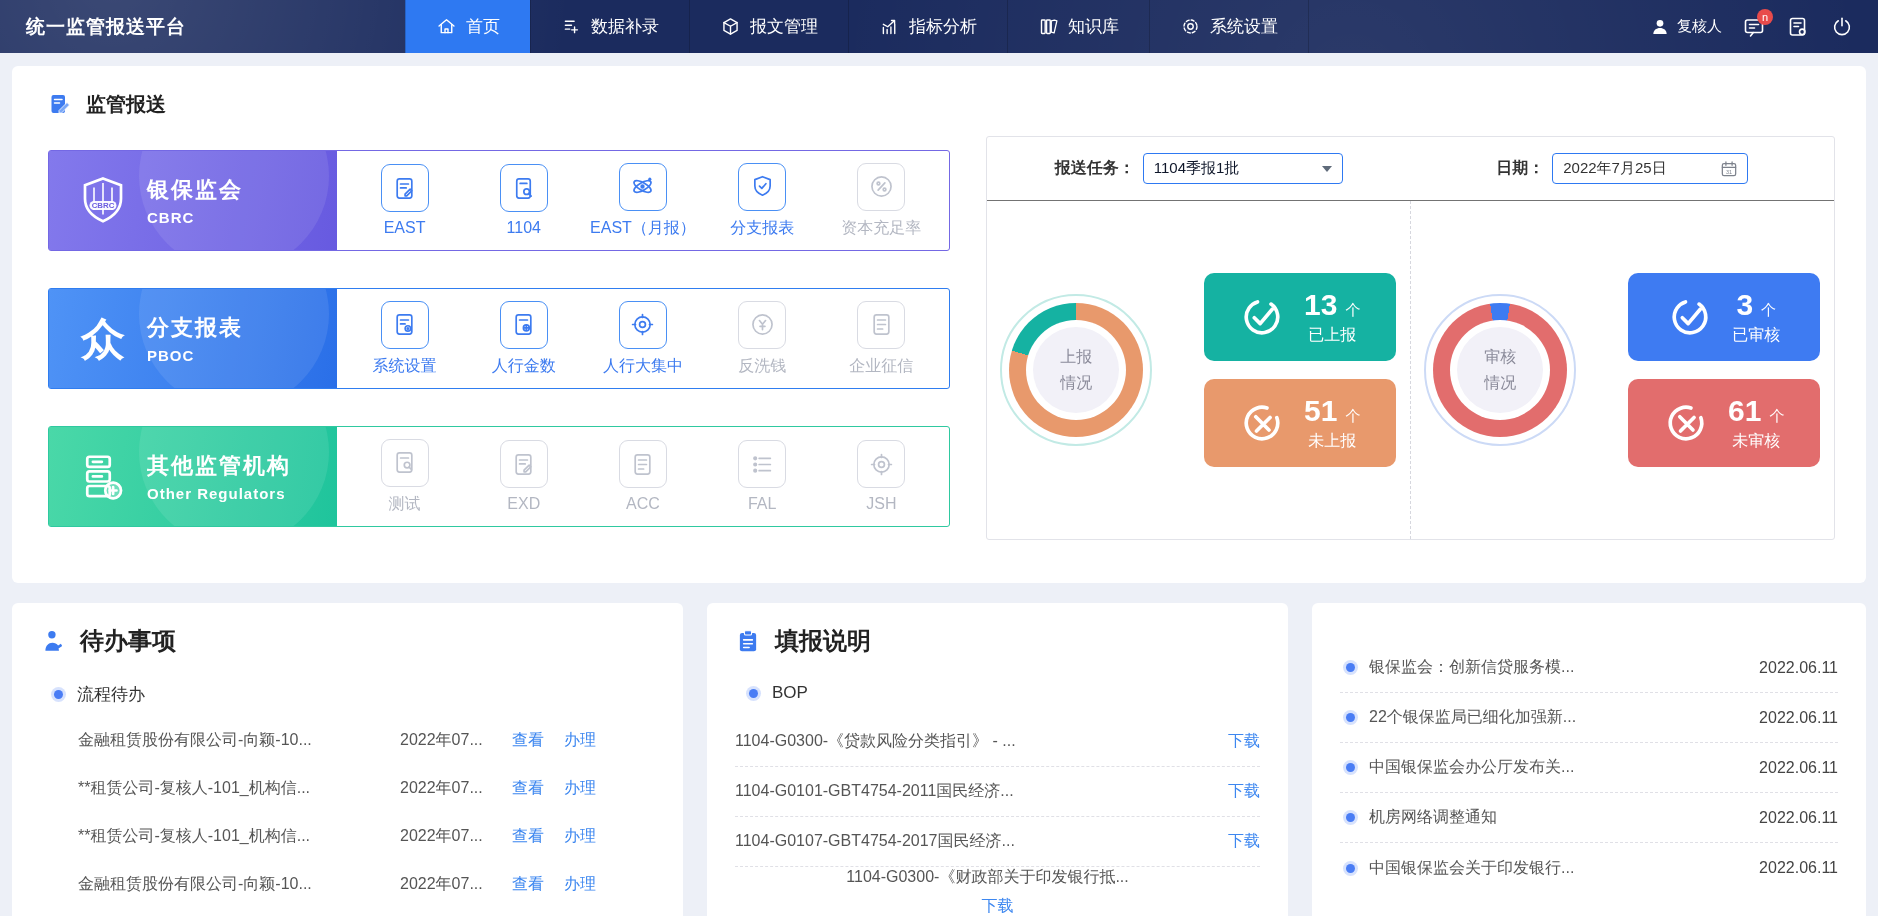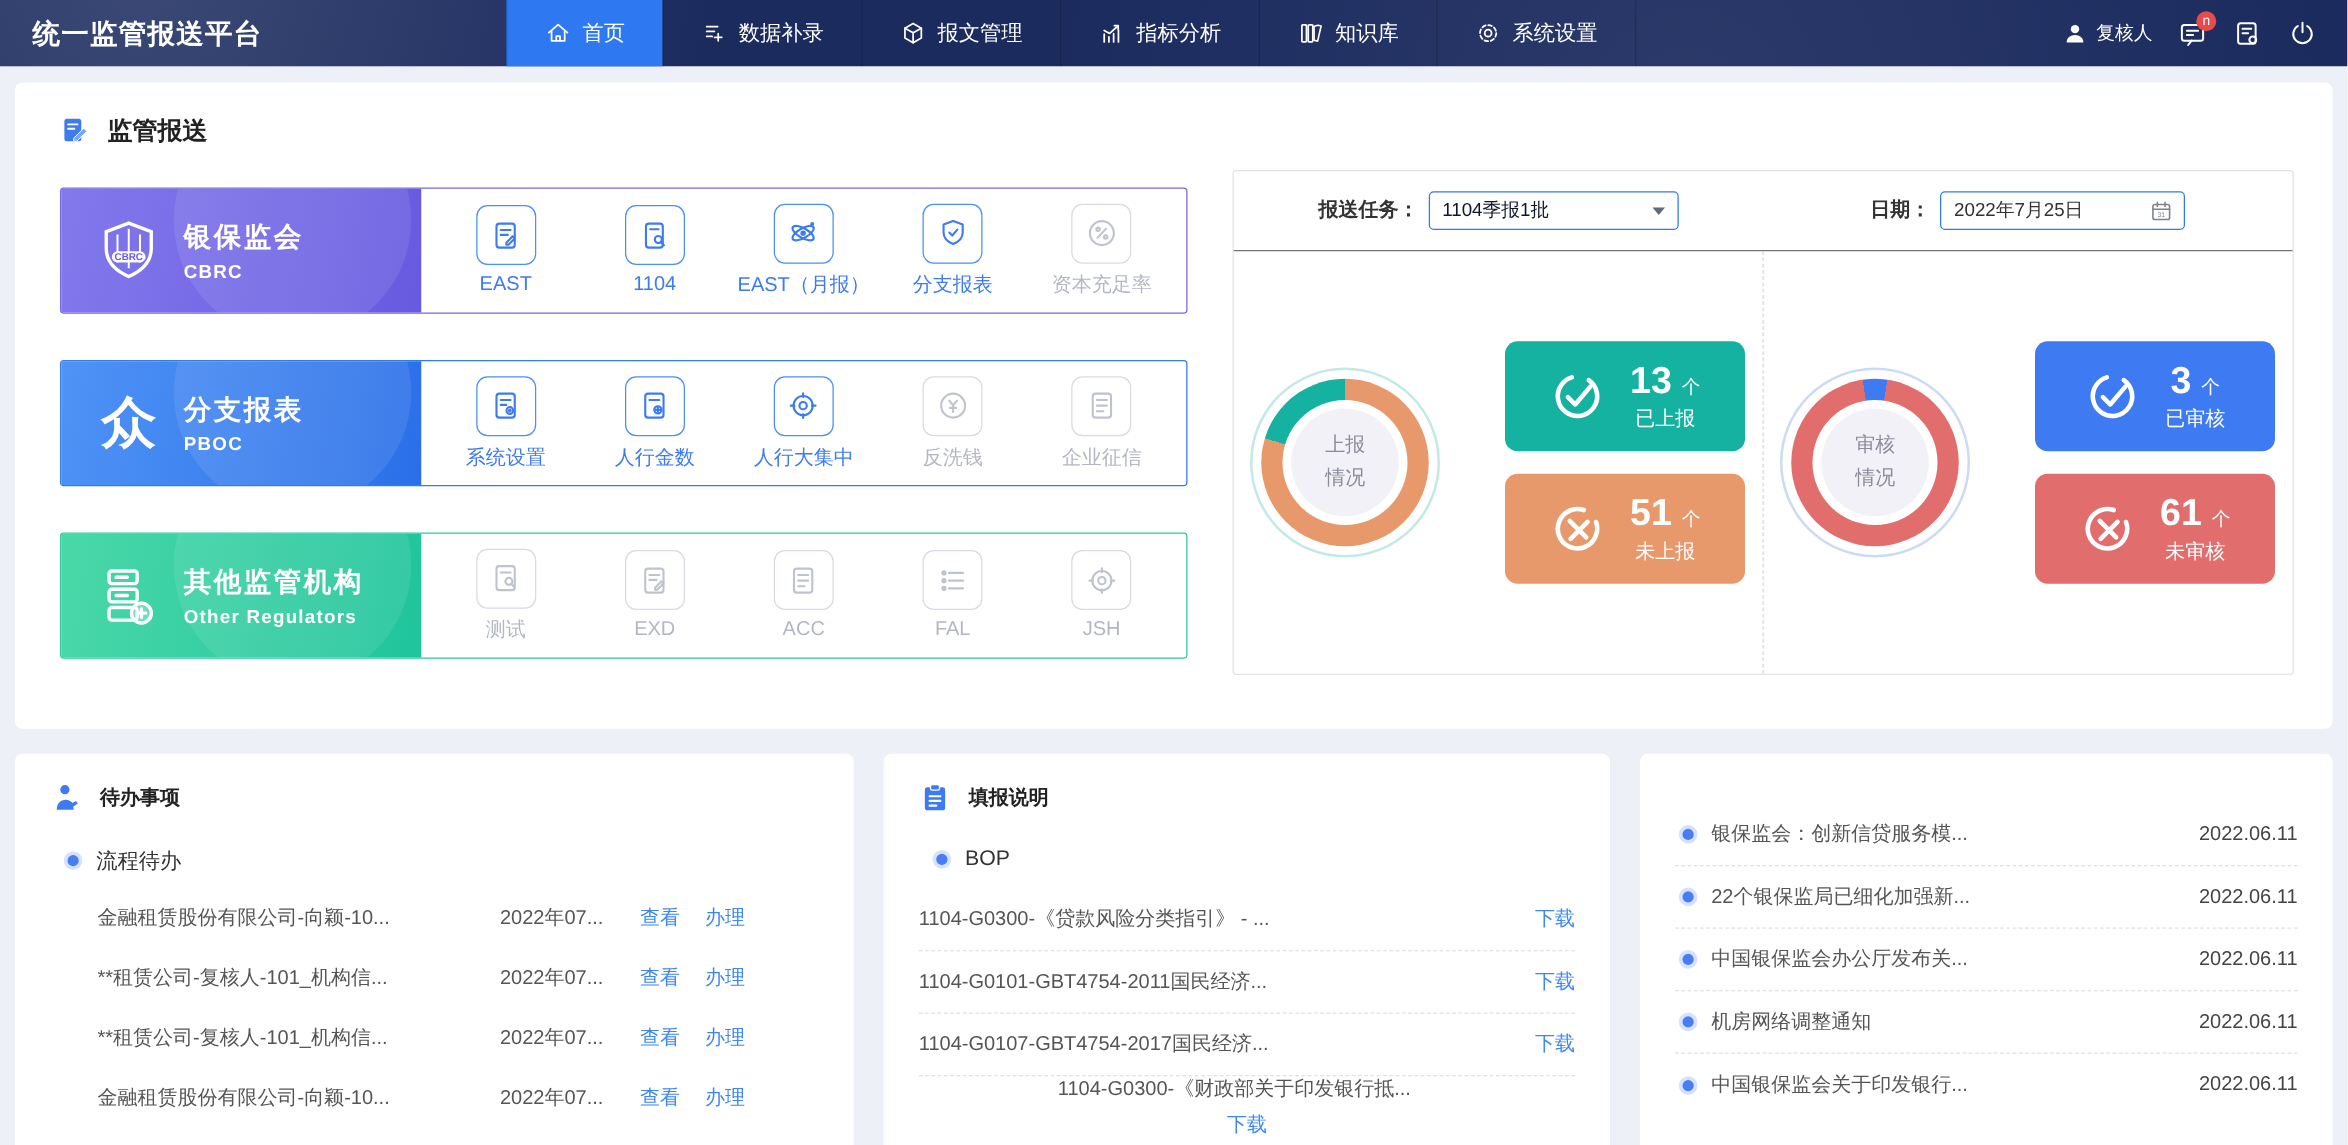"统一监管报送平台" .brand { font-size: 22px -> 19px }
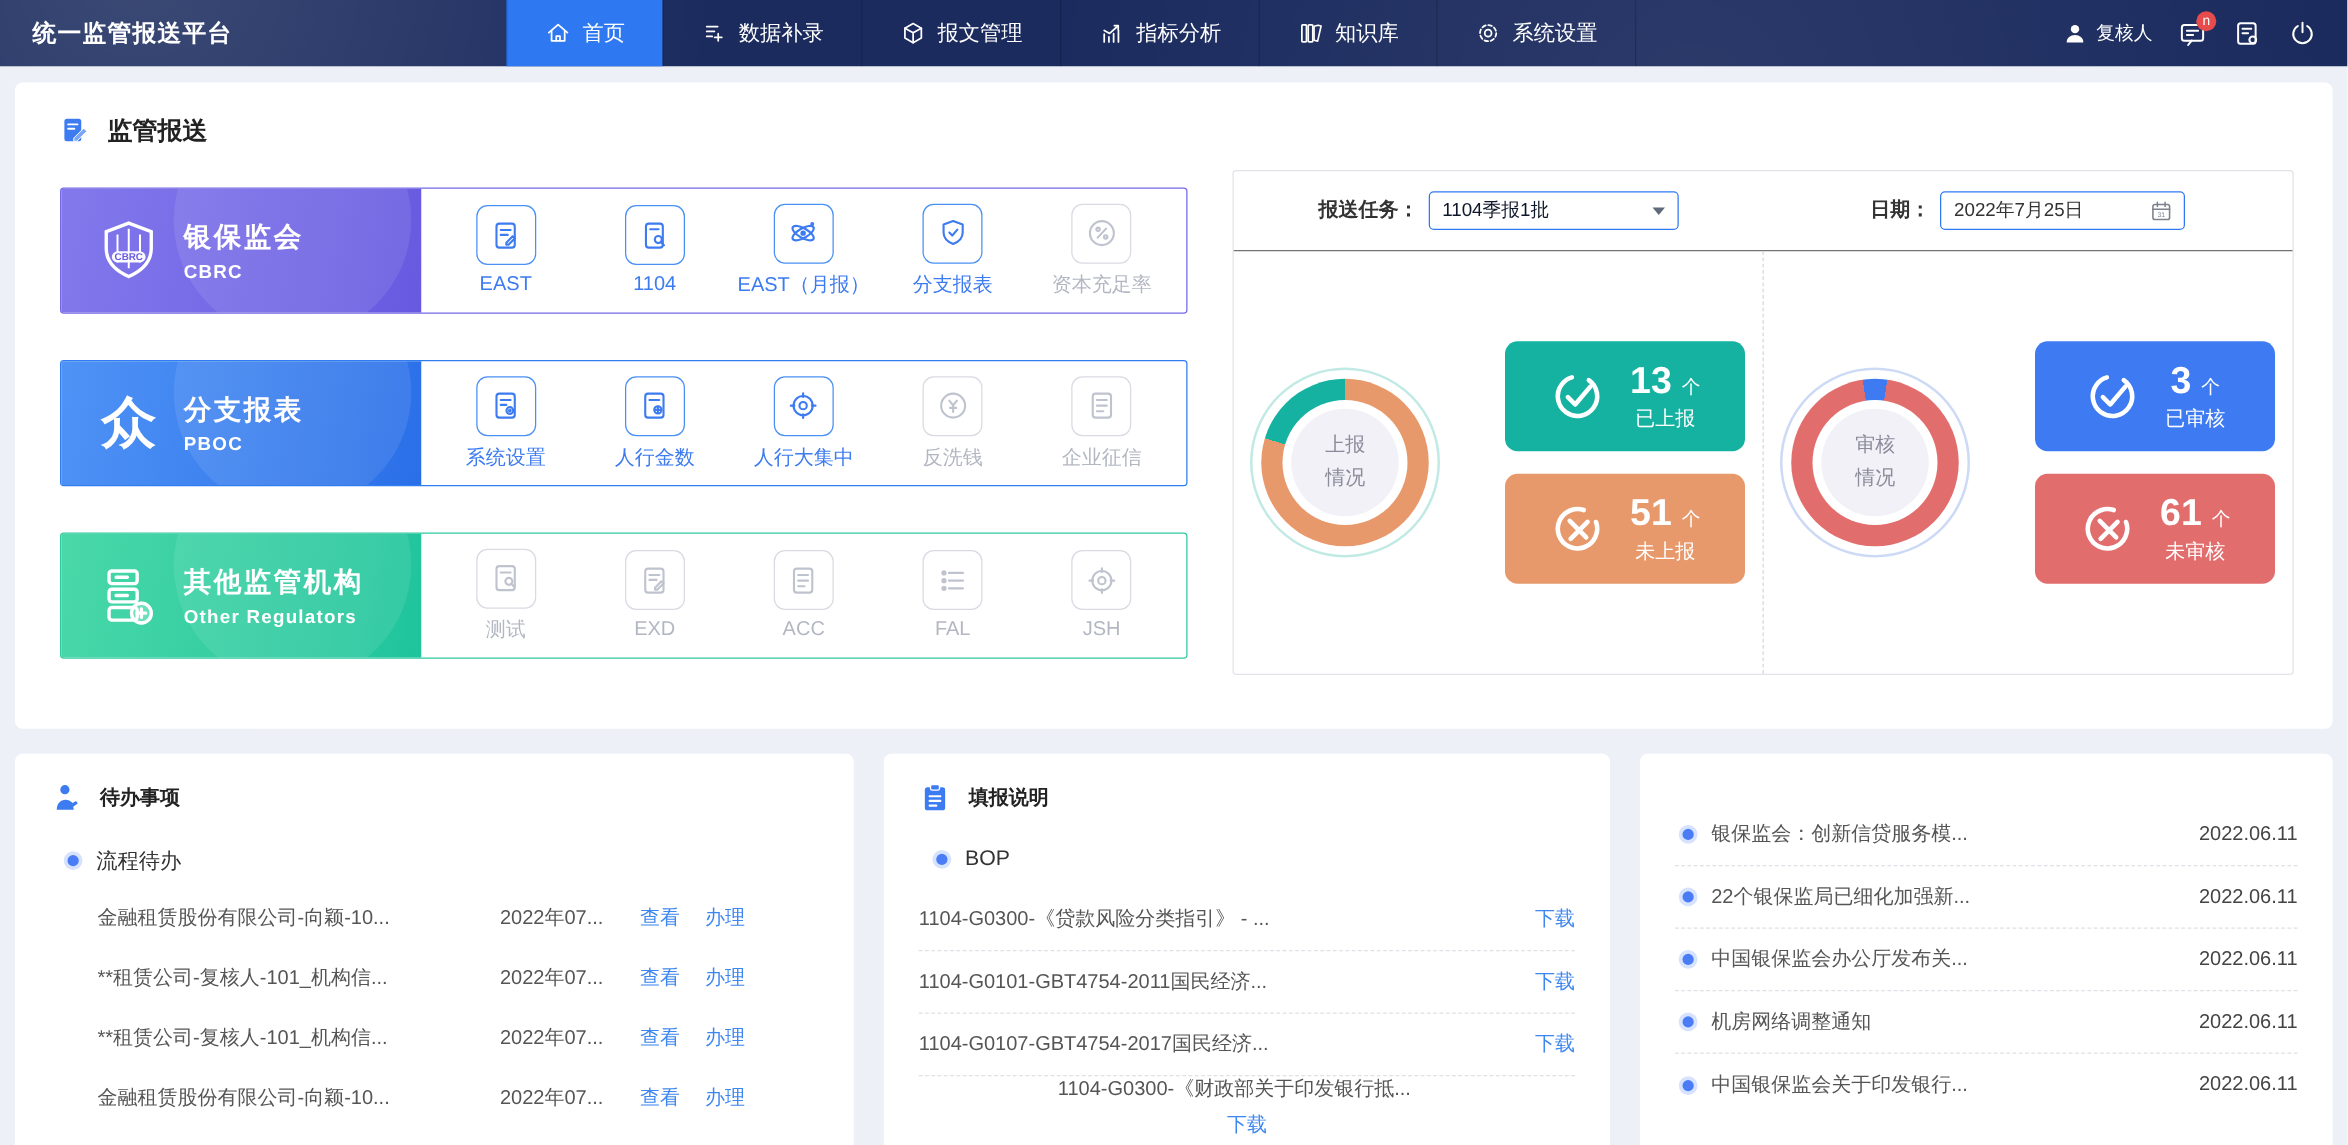"待办事项" .card-title { font-size: 16px -> 24px }
